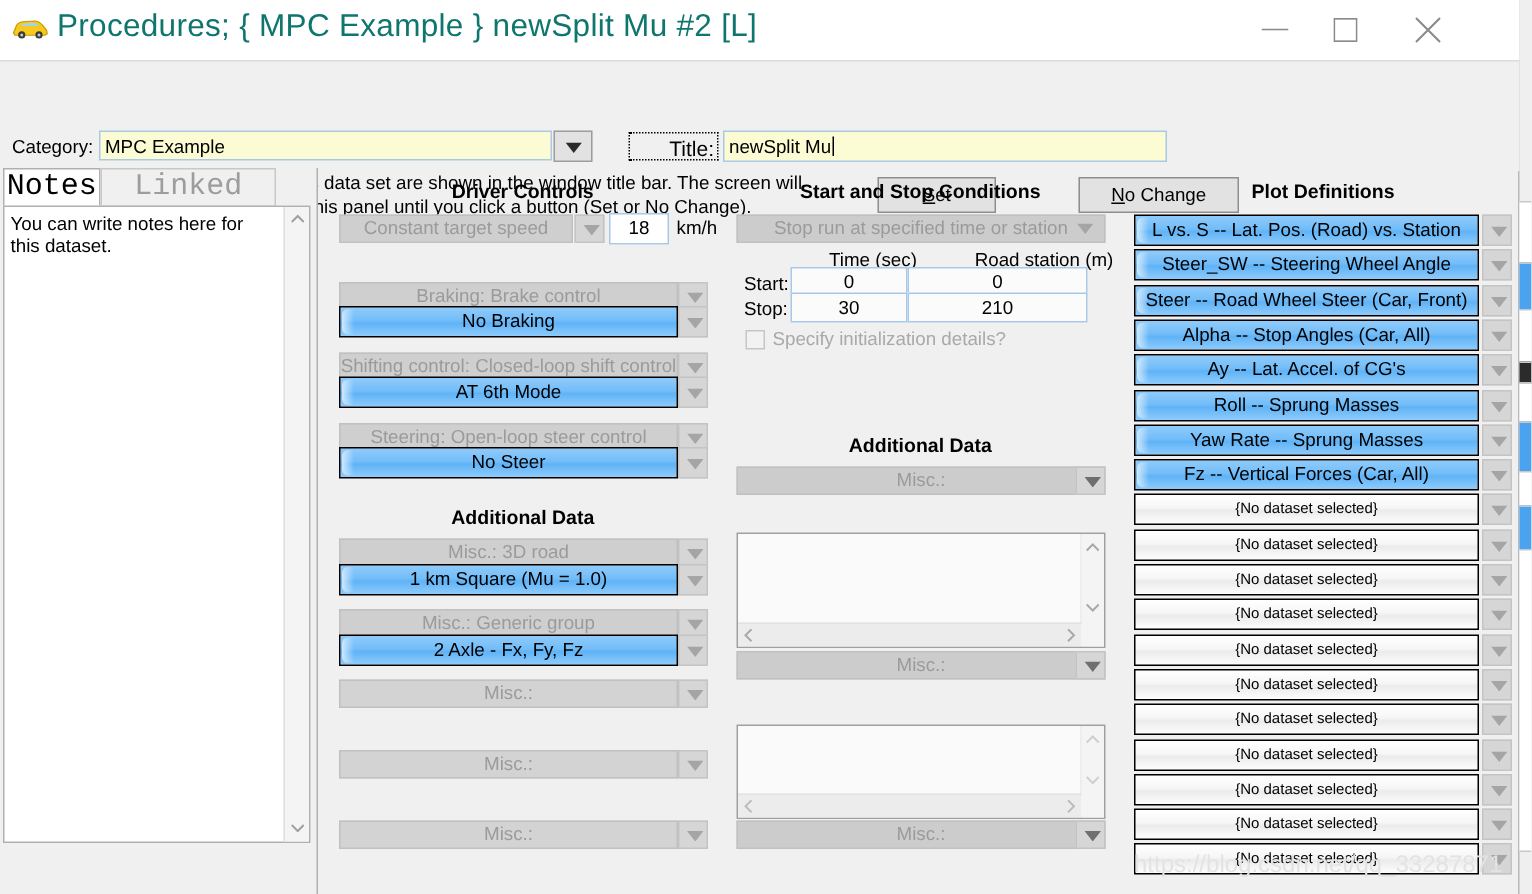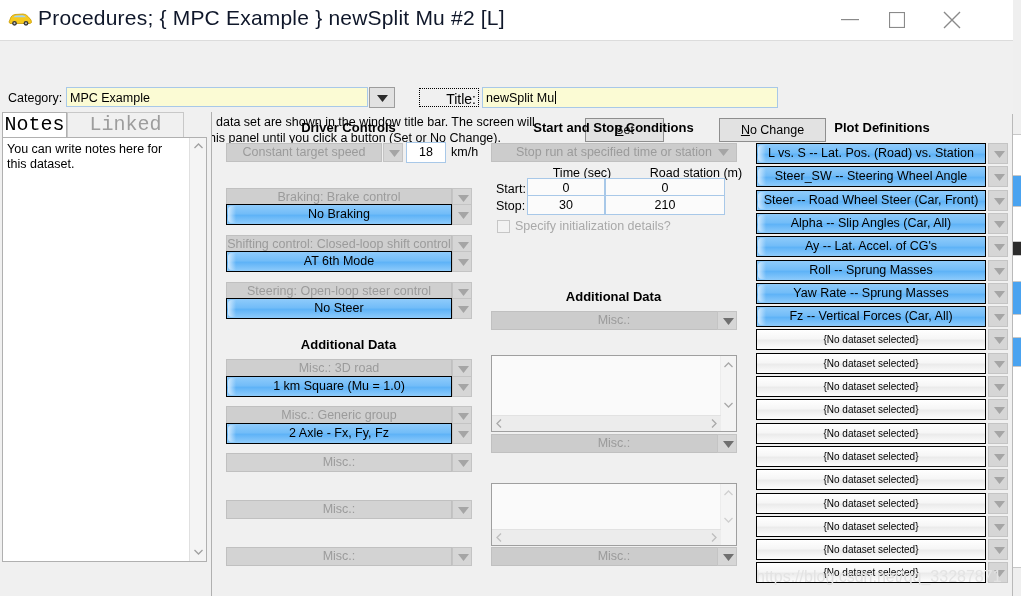"Procedures; { MPC Example }" .title-text { color: #0f172a -> #0f766e }
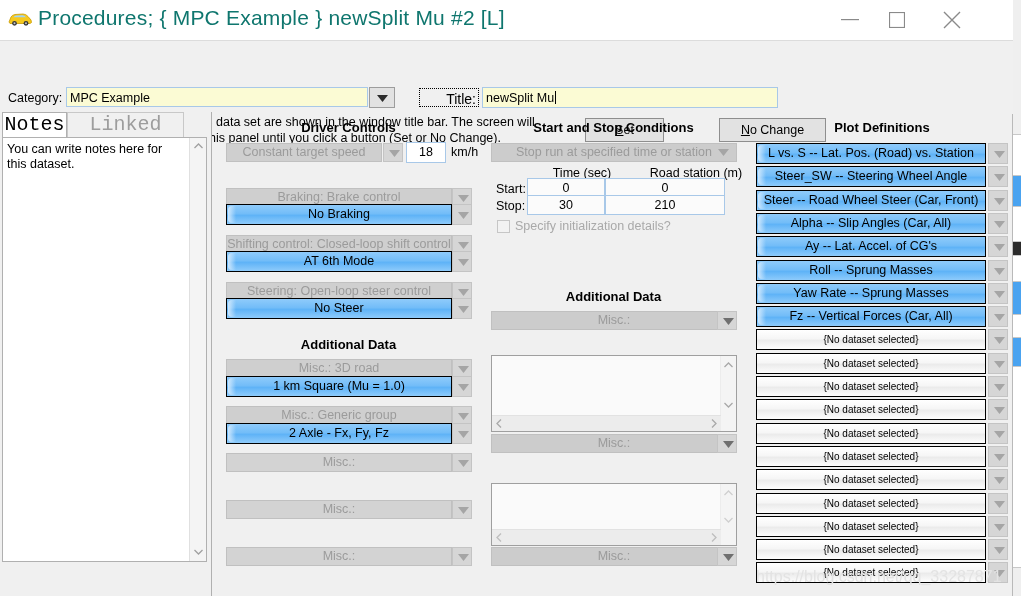"Alpha -- Slip Angles (Car," div.sel-blue { text: Slip -> Stop }
